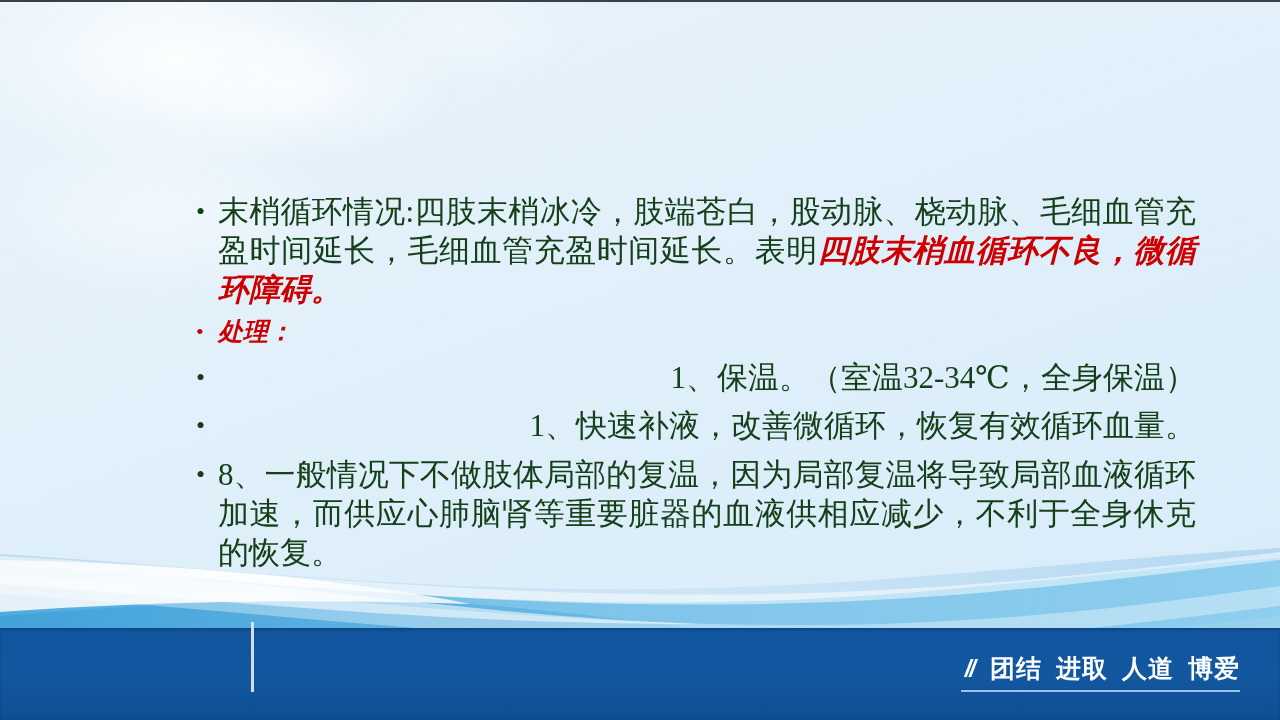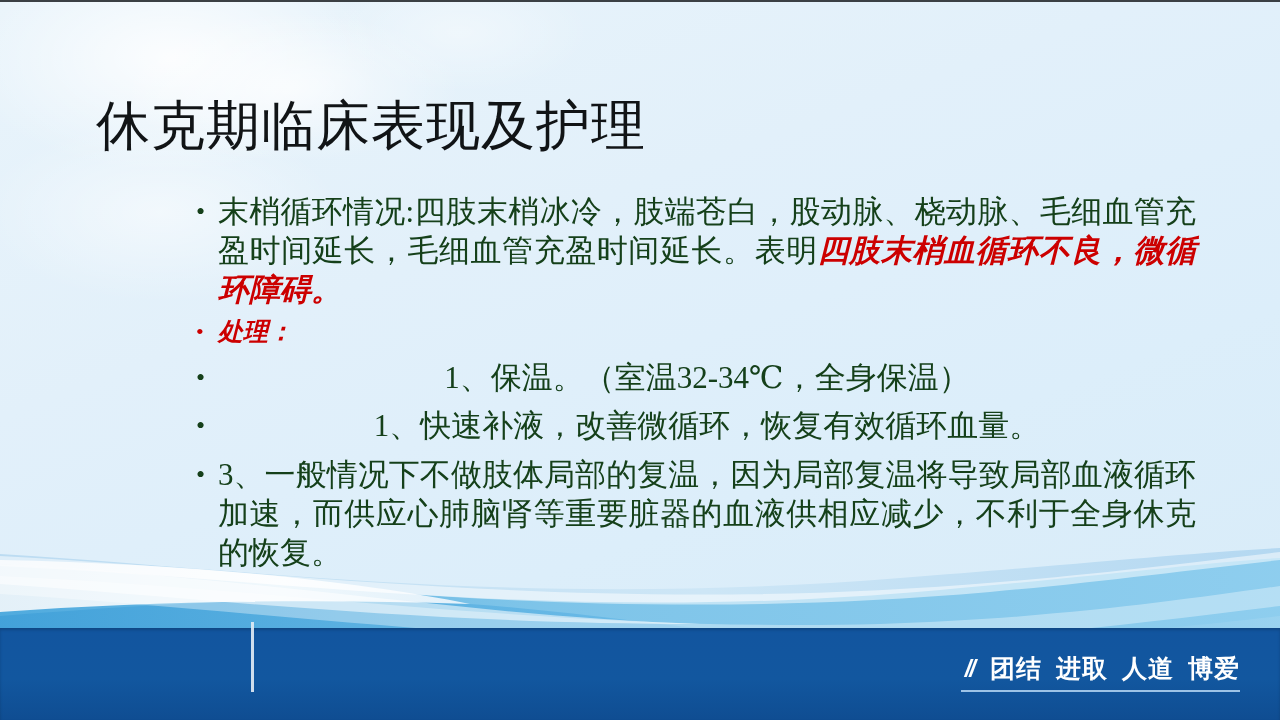"休克期临床表现及护理" div.title { html: <div>休克期临床表现及护理</div> -> none }
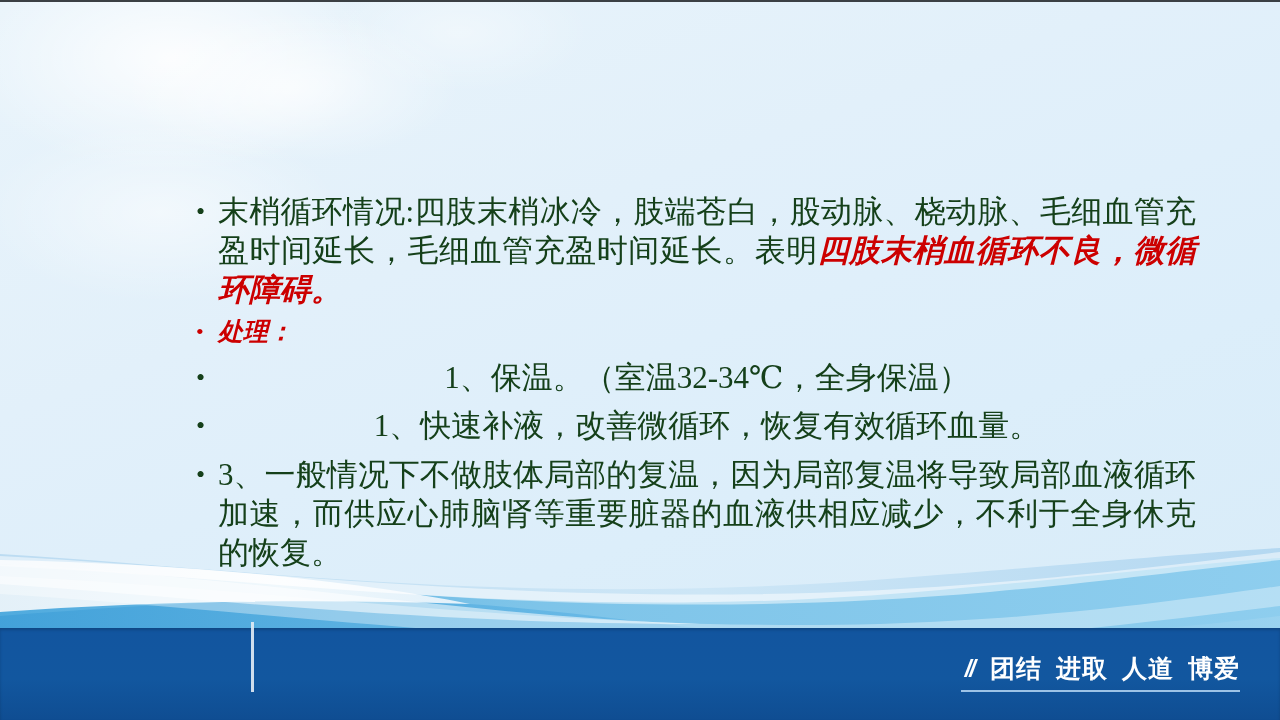"1、保温。（室温32-34℃，全身保温）" .bullet.num .txt { text-align: center -> right }
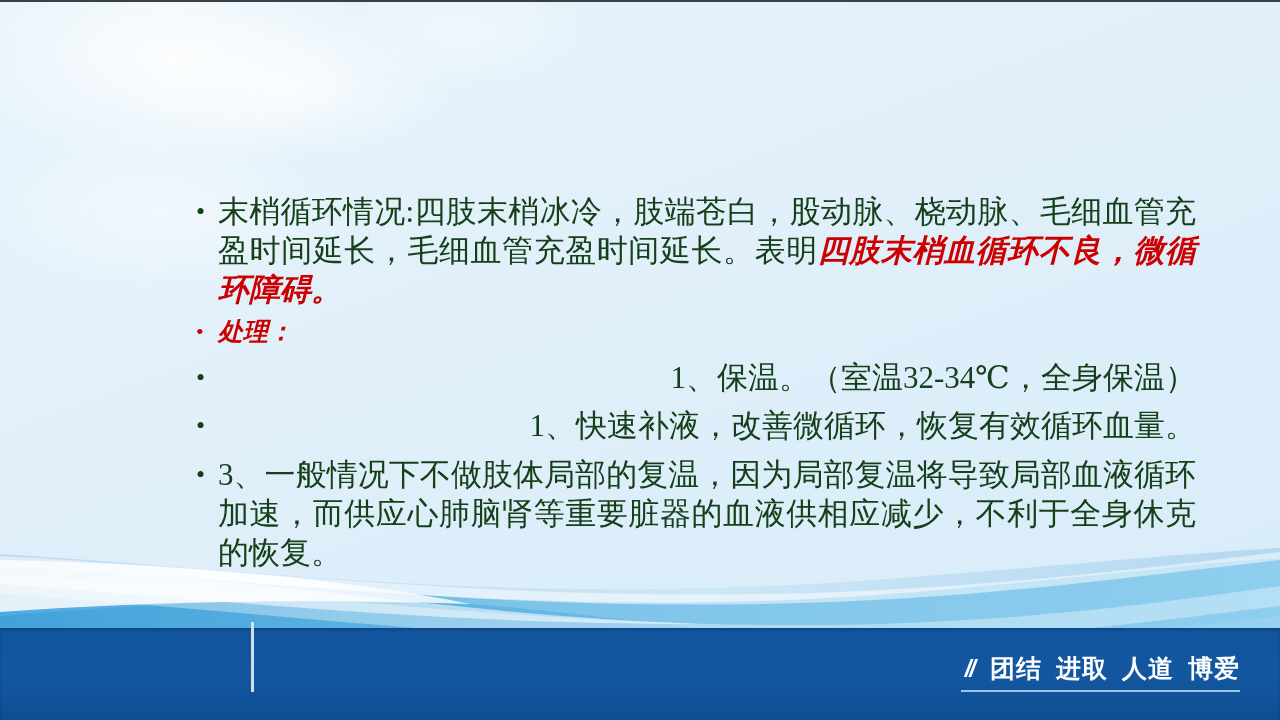"3、一般情况下不做肢体局部的复温，因为局部复温将导致局部血液循环加速，而供应心肺" span.txt { text: 3 -> 8 }
